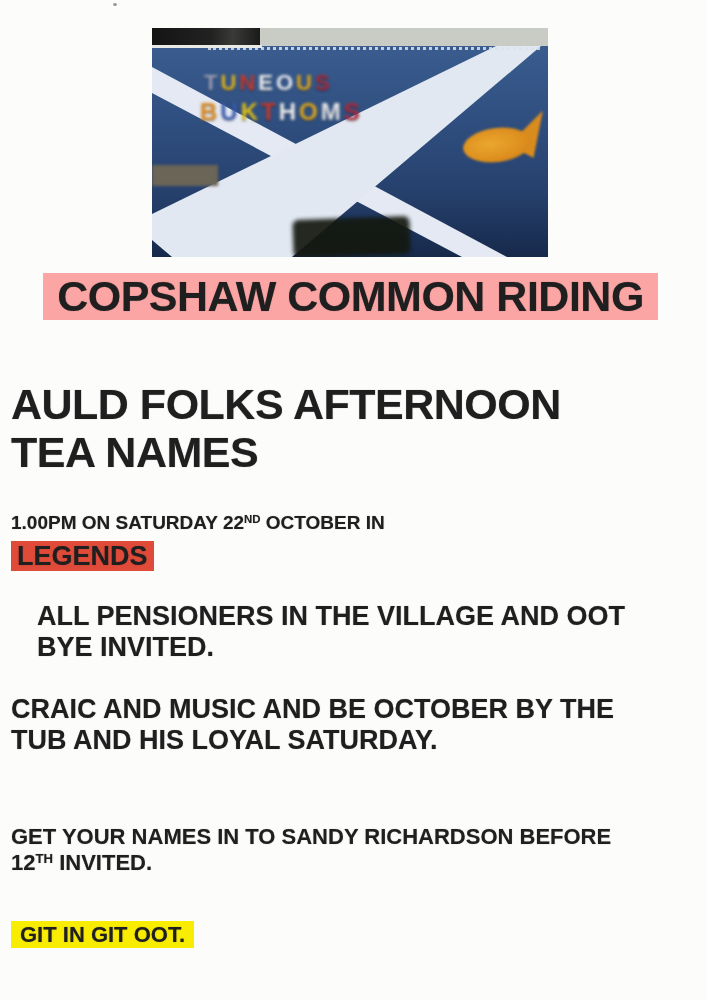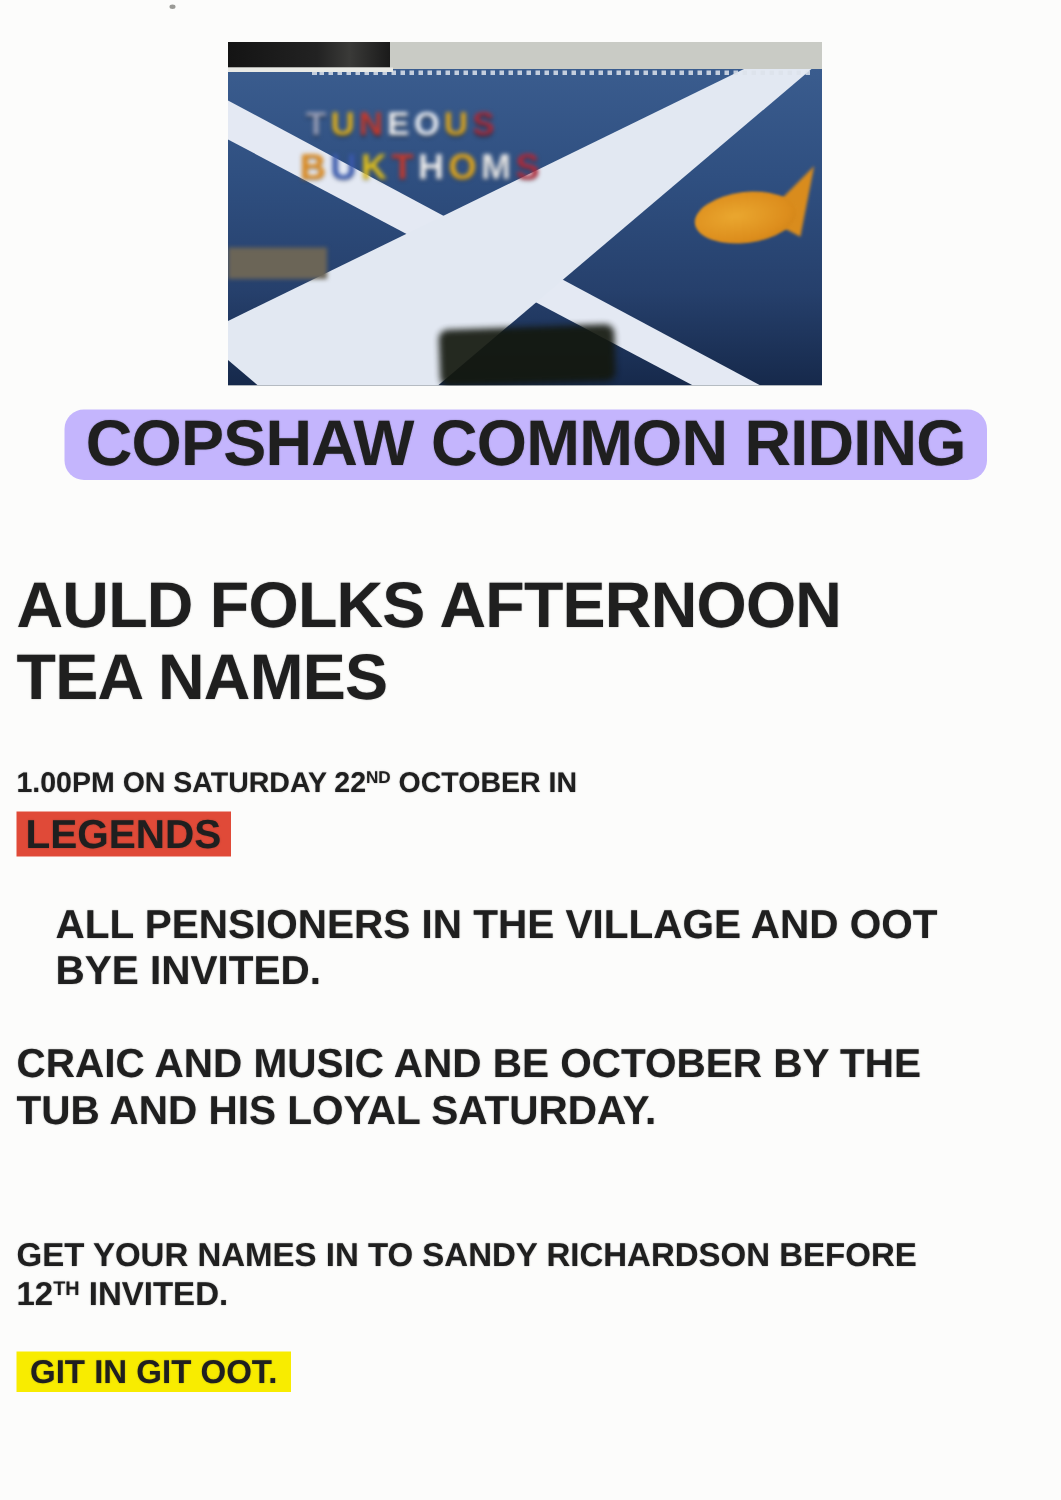"COPSHAW COMMON RIDING" div.headline-band { background-color: #c4b5fd -> #fca5a5; border-radius: 13px -> none }
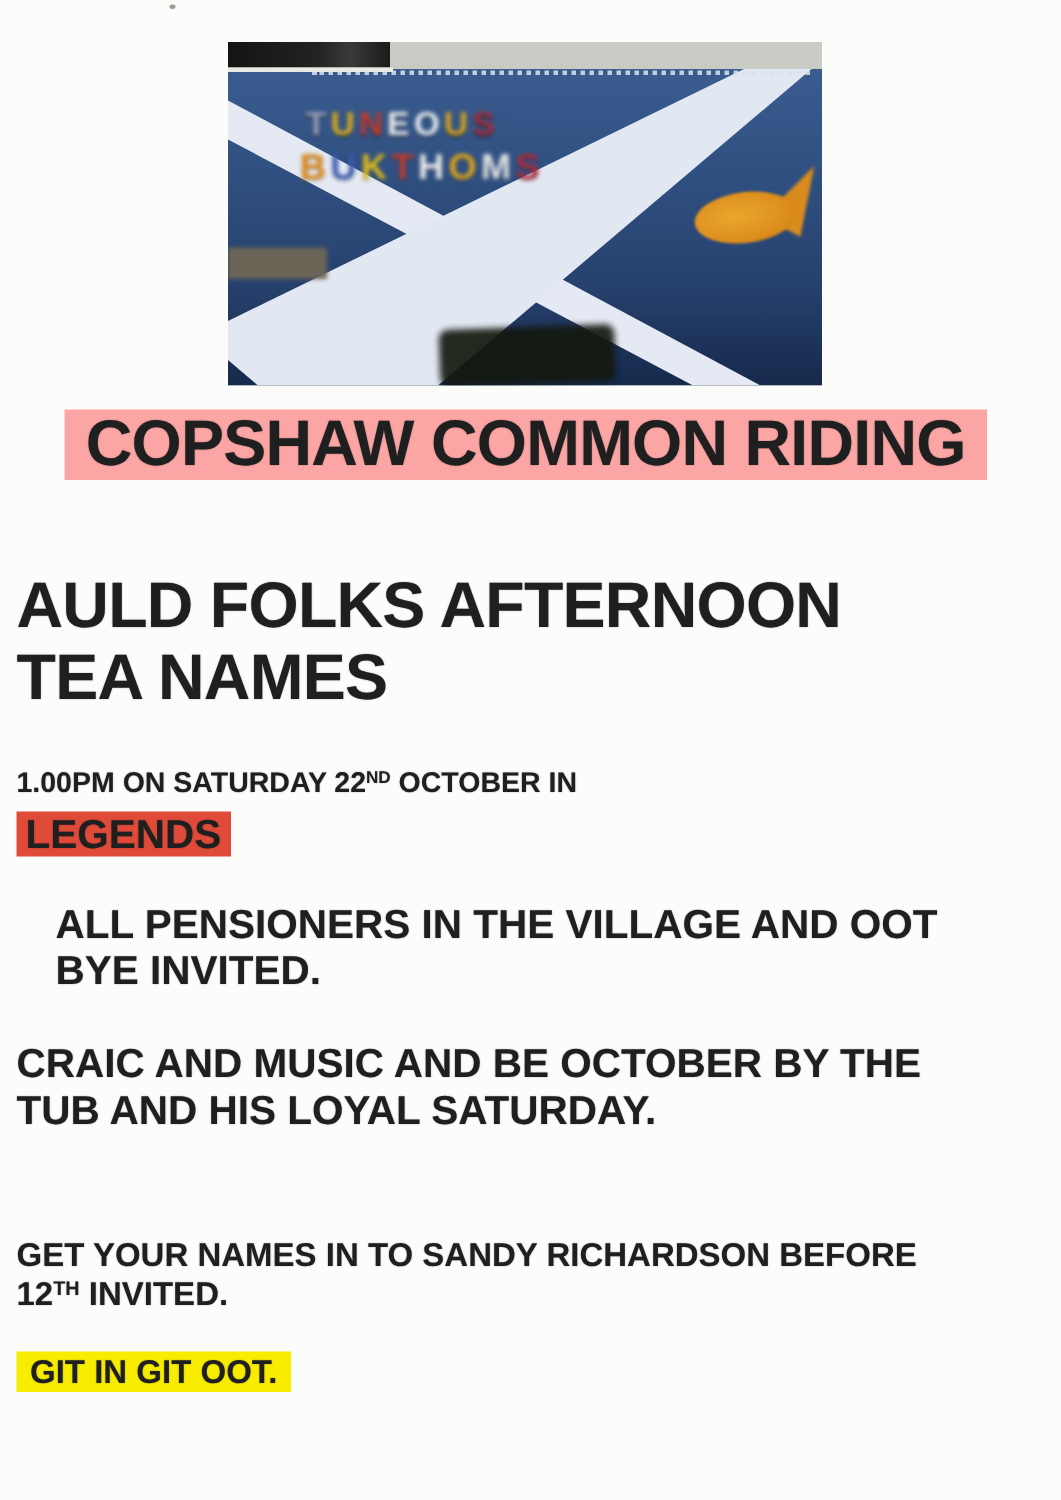"GIT IN GIT OOT." .footer-band { margin-top: none -> 20px }
